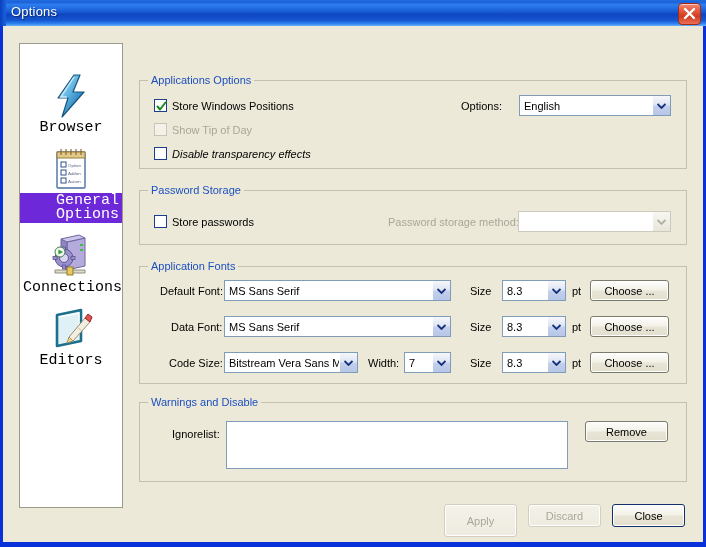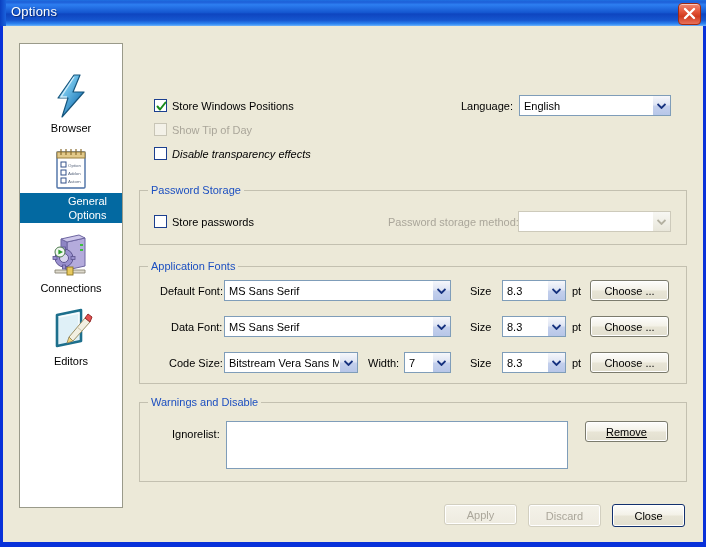"Applications Options" div.group { html: none -> <div> <span>Applications Options</span> </div> }
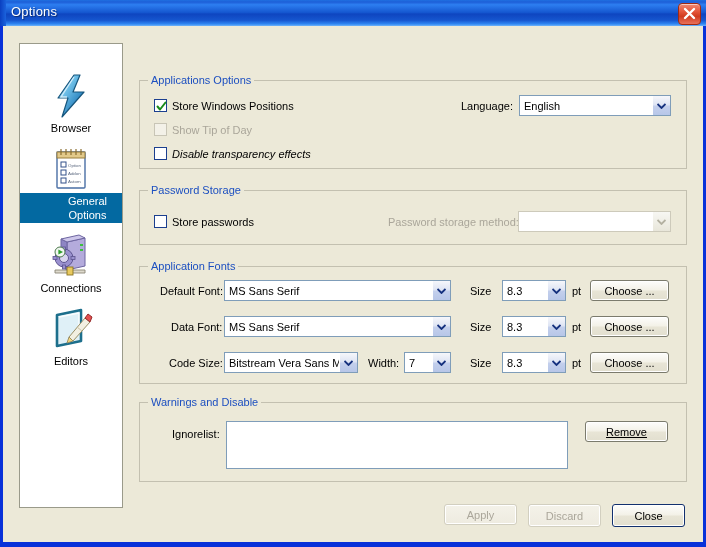"Language:" span.lbl { text: Language -> Options }
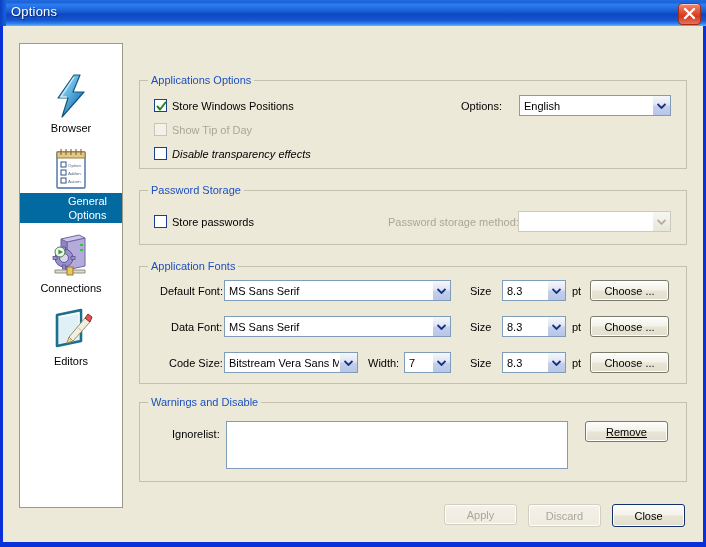"Browser" .cat-label { font-family: none -> Liberation Mono, monospace; font-size: 11px -> 15px }
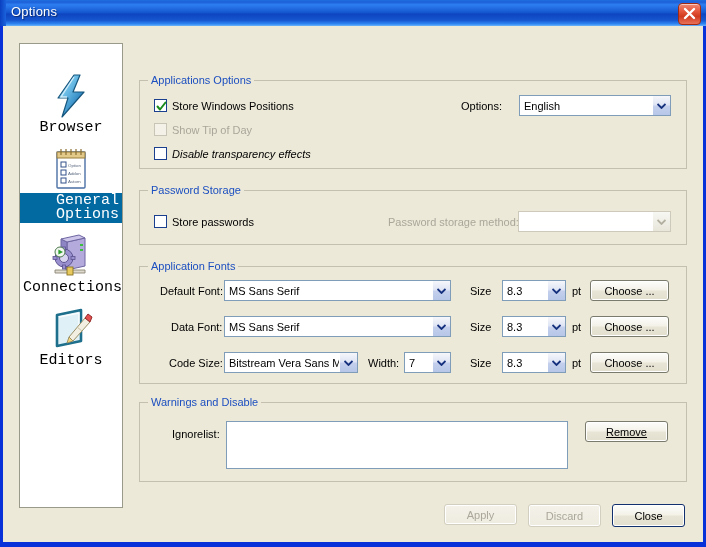"General Options" .cat-item.selected .cat-label { background: #0369a1 -> #6d28d9 }
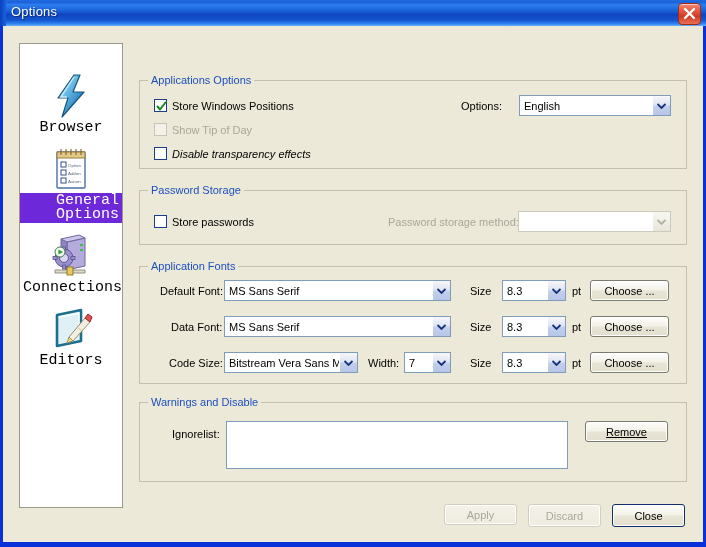"Remove" div.btn { text-decoration: underline -> none }
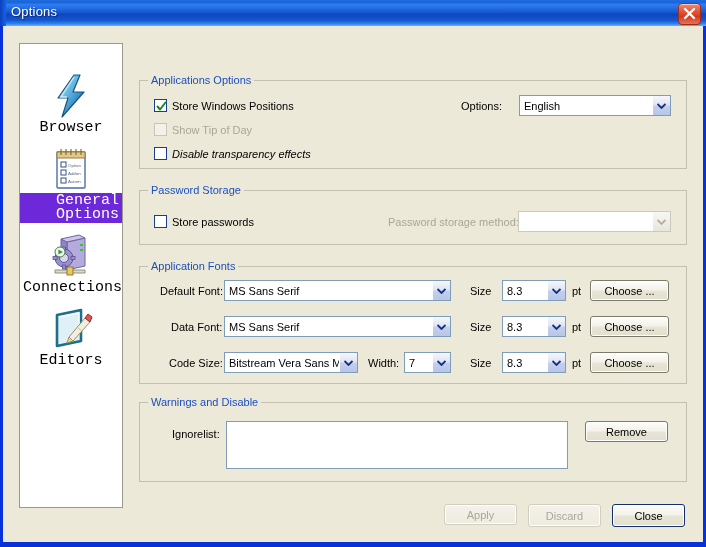"Apply" div.btn { height: 21px -> 33px }
